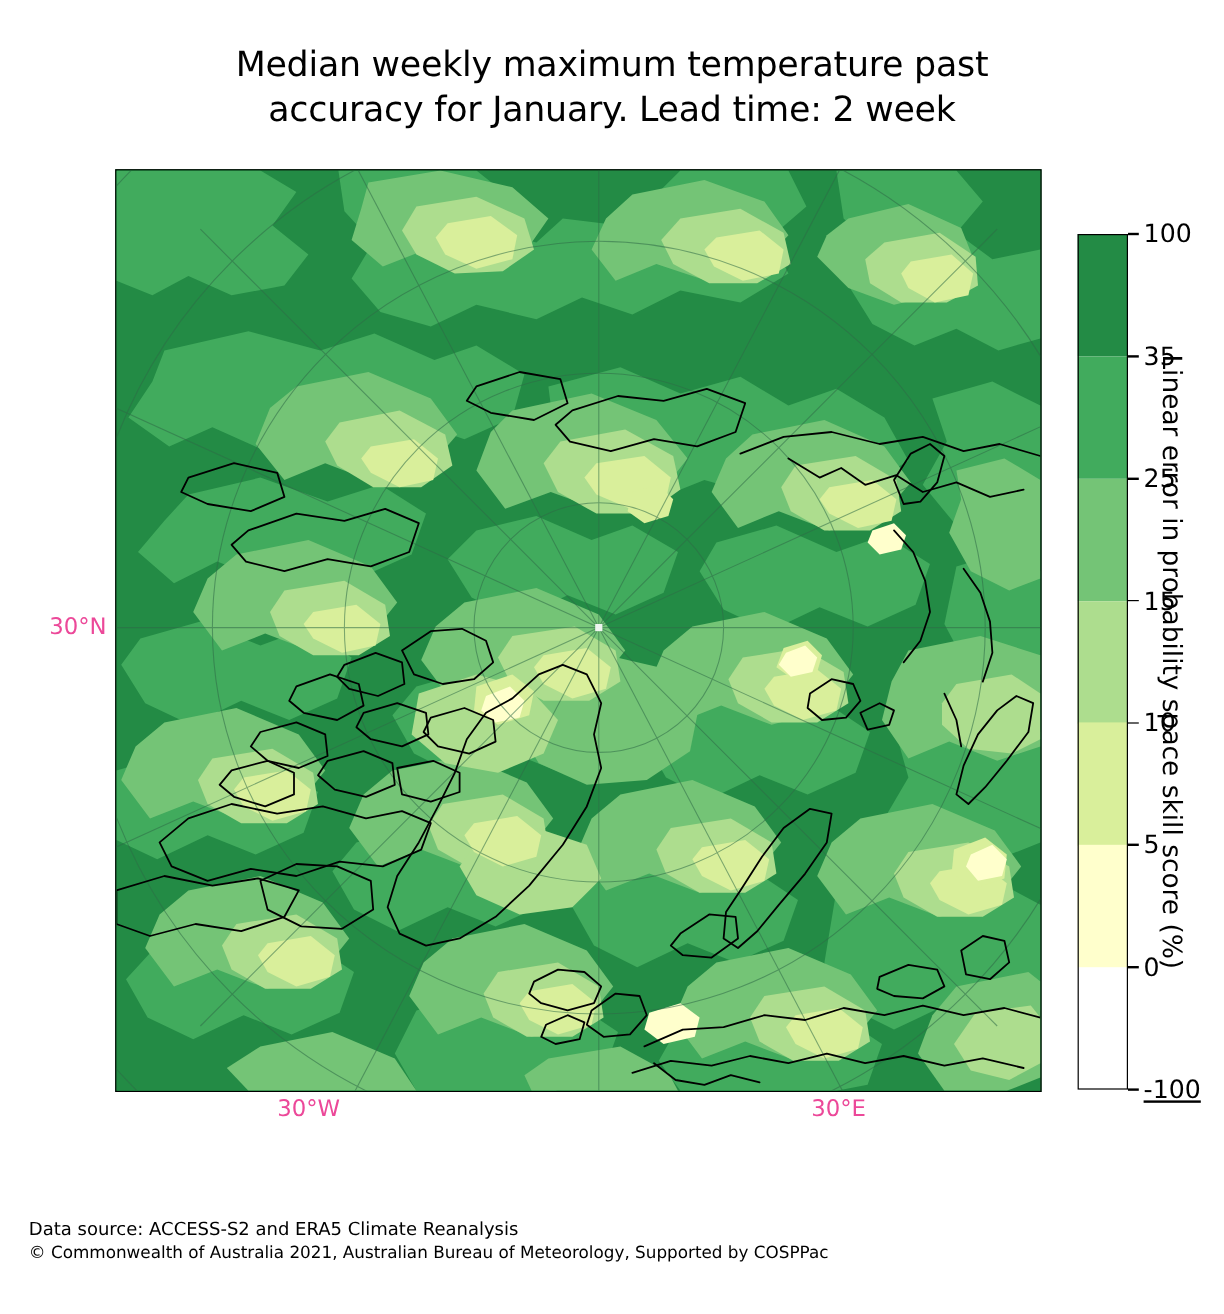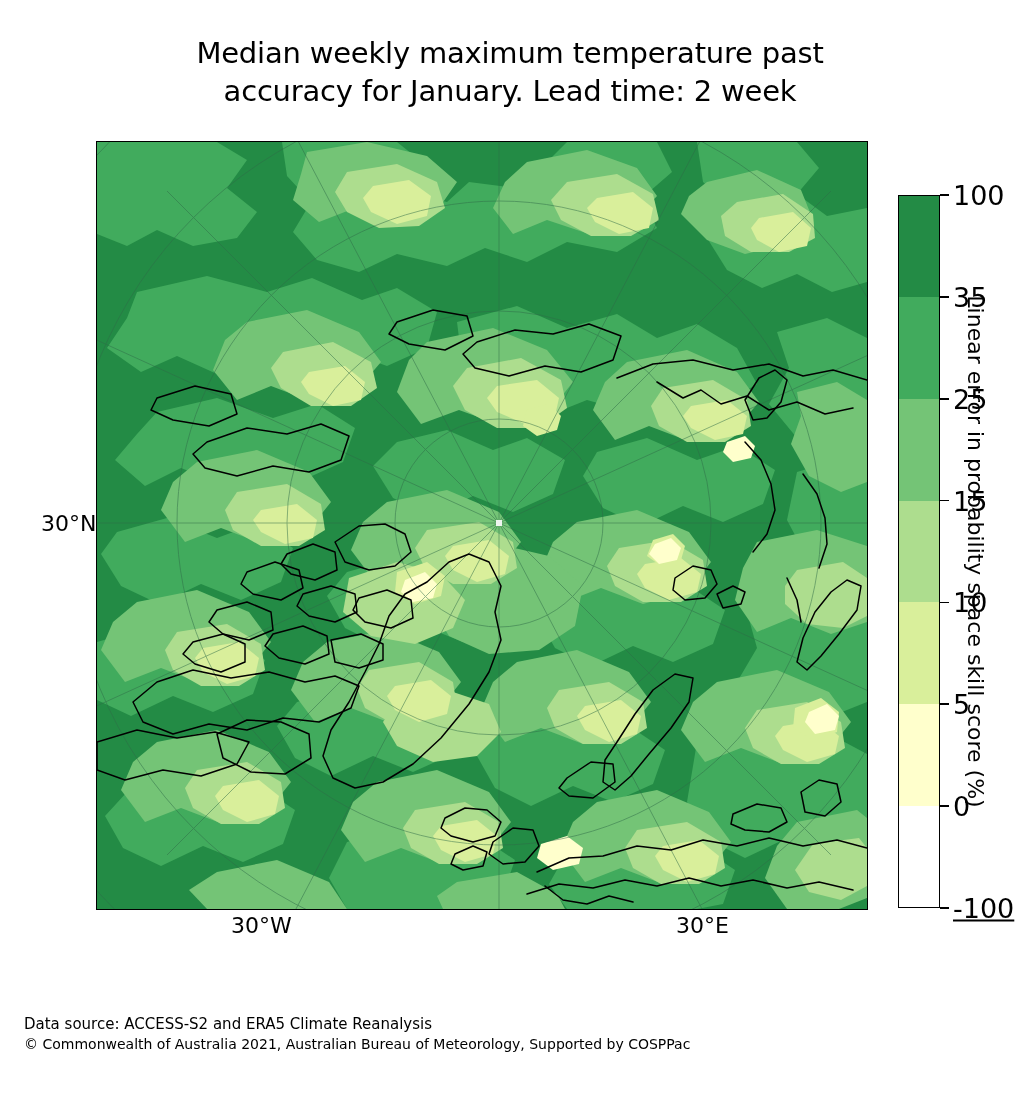"100" .cb-tick-label { font-size: 27px -> 21px }
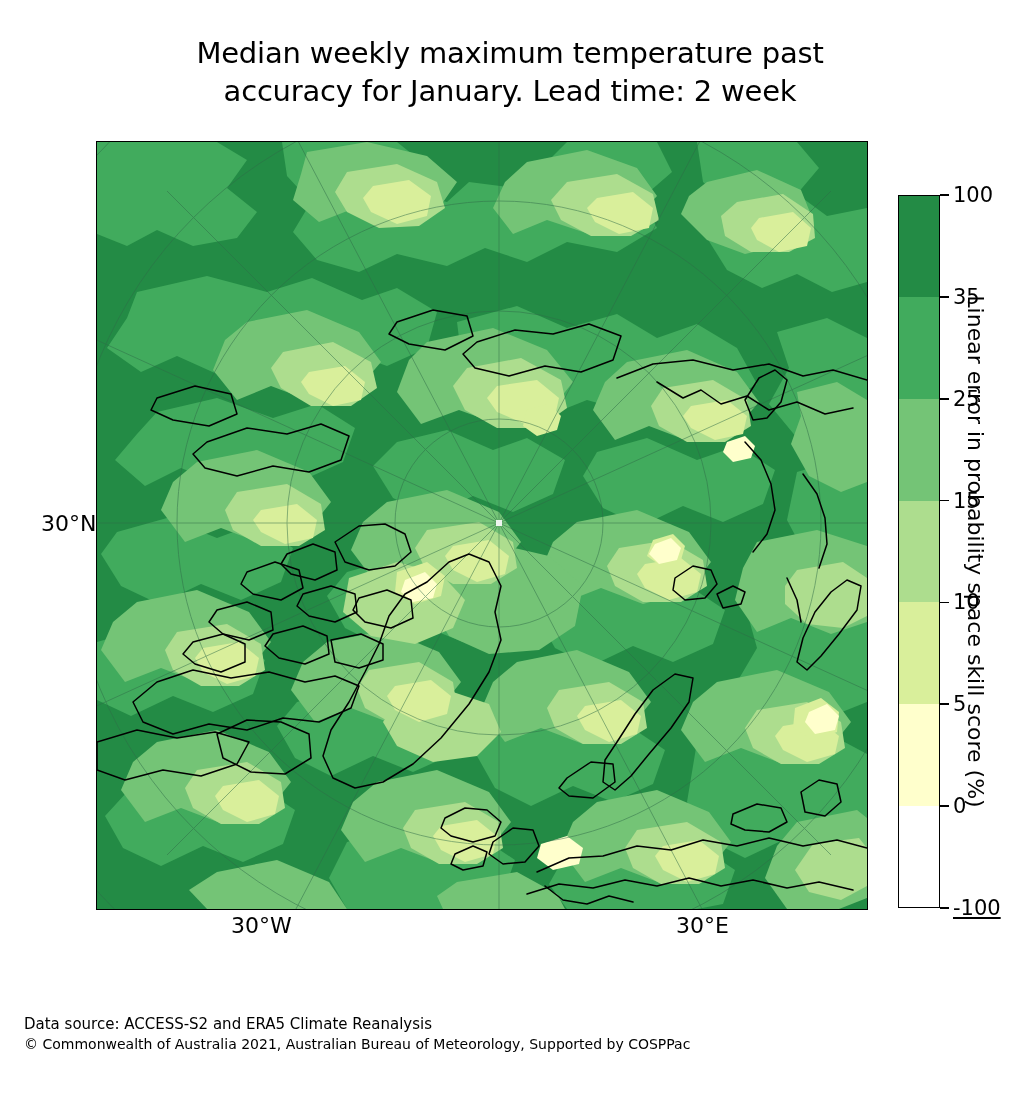"30°N" .tick-label { color: #000000 -> #ec4899; font-size: 22px -> 19px }
